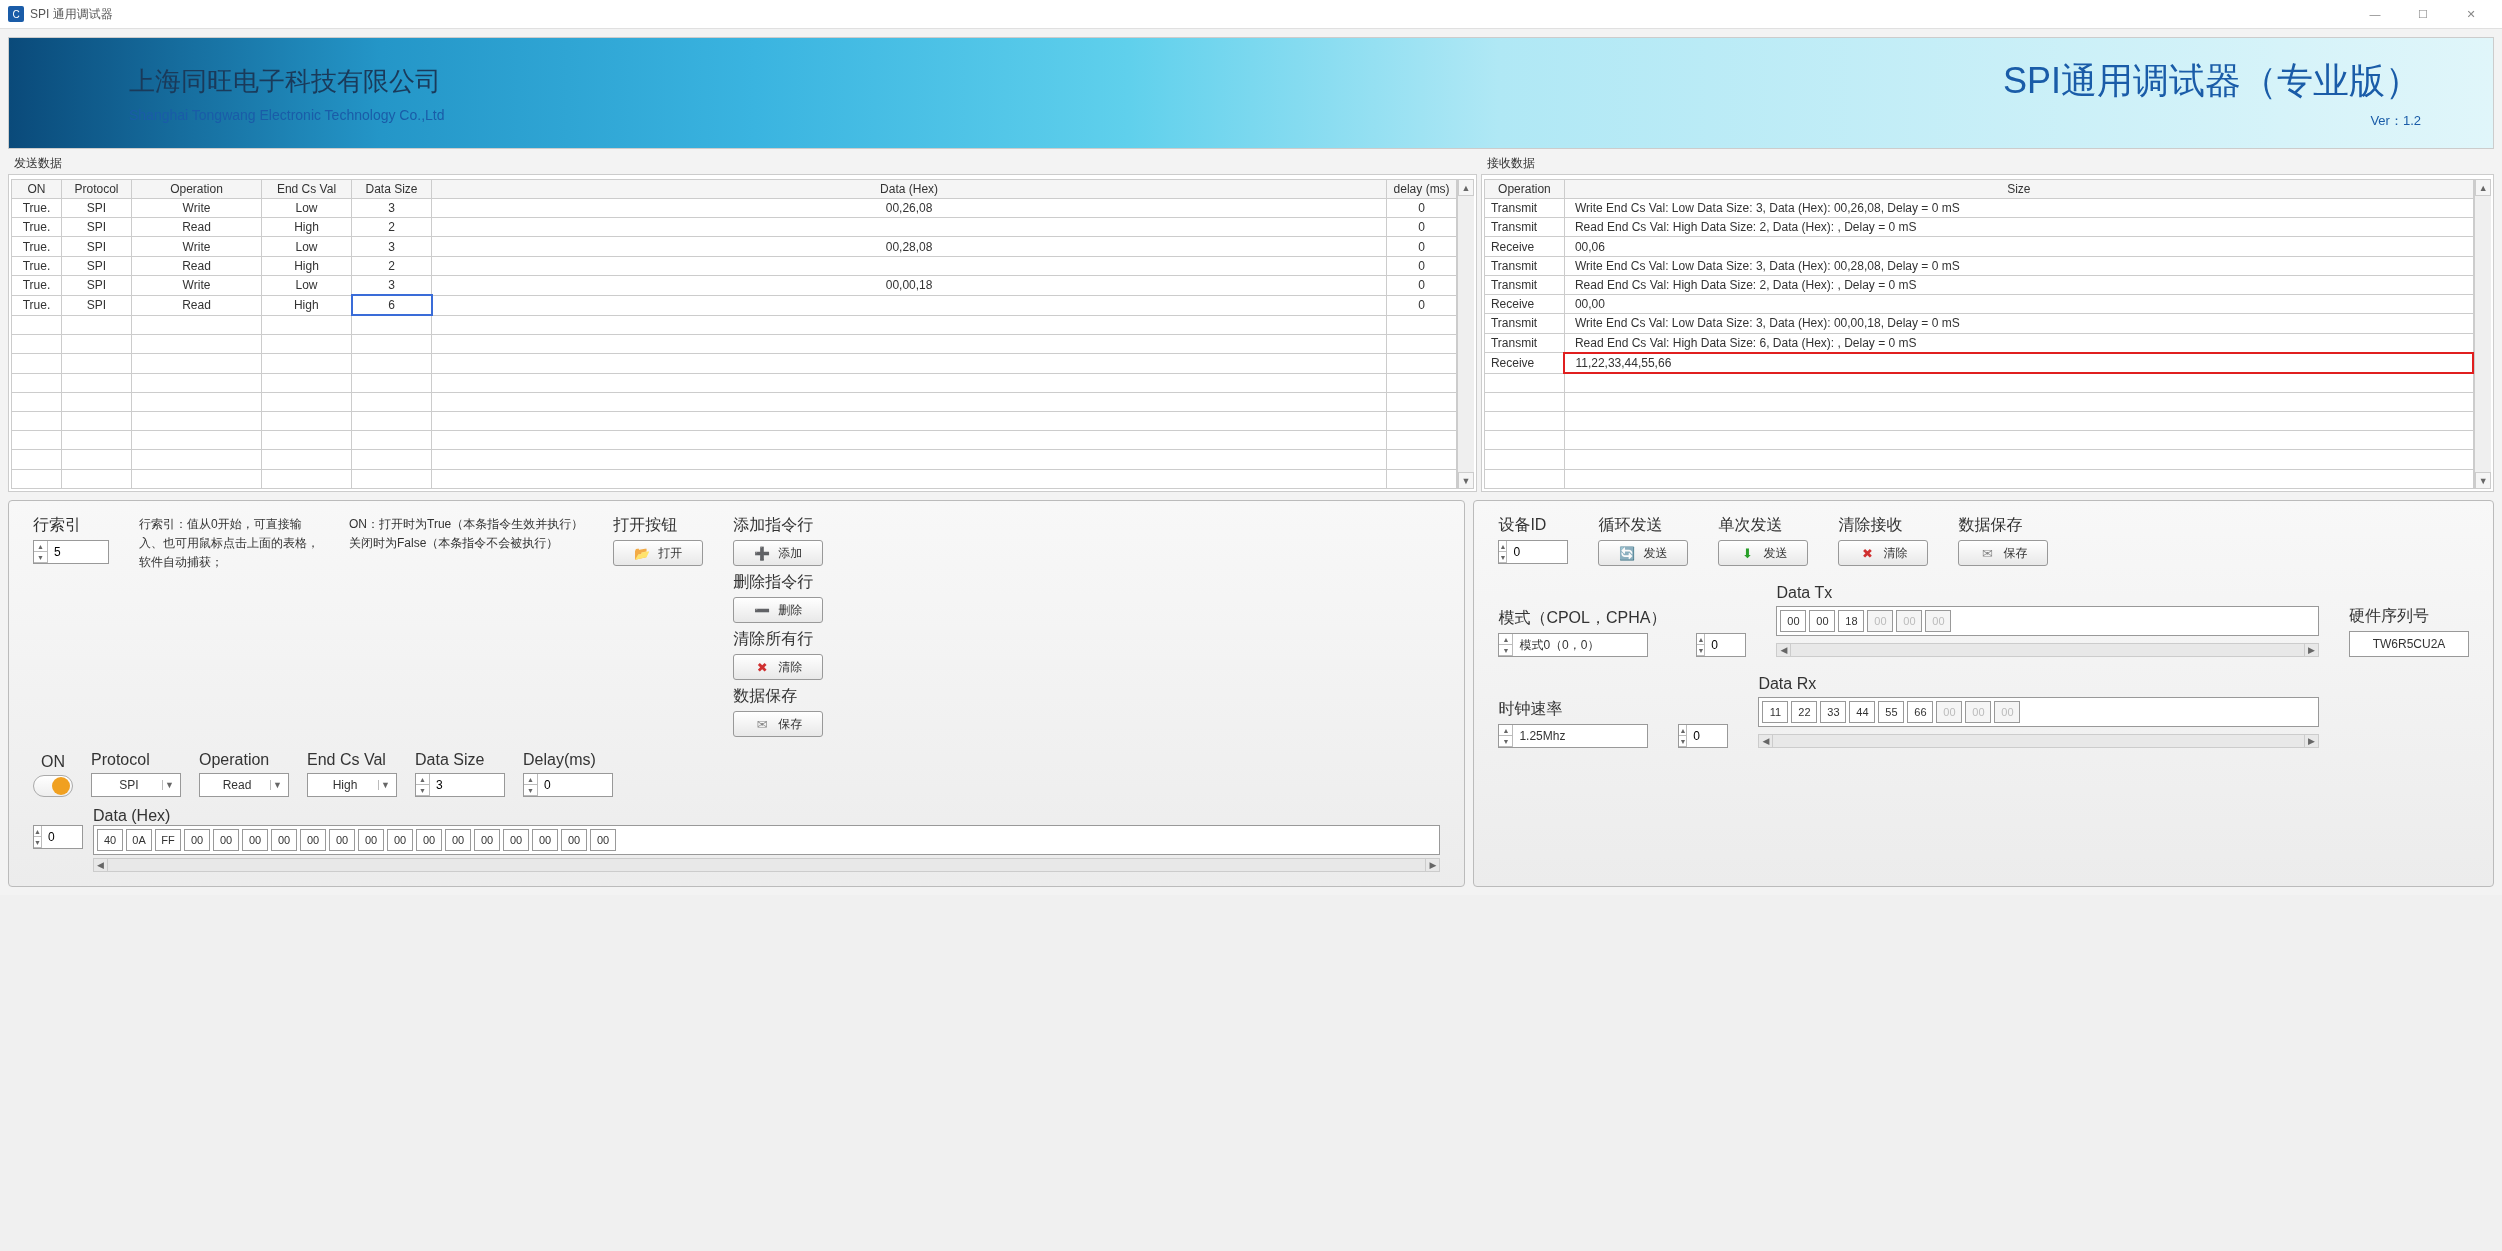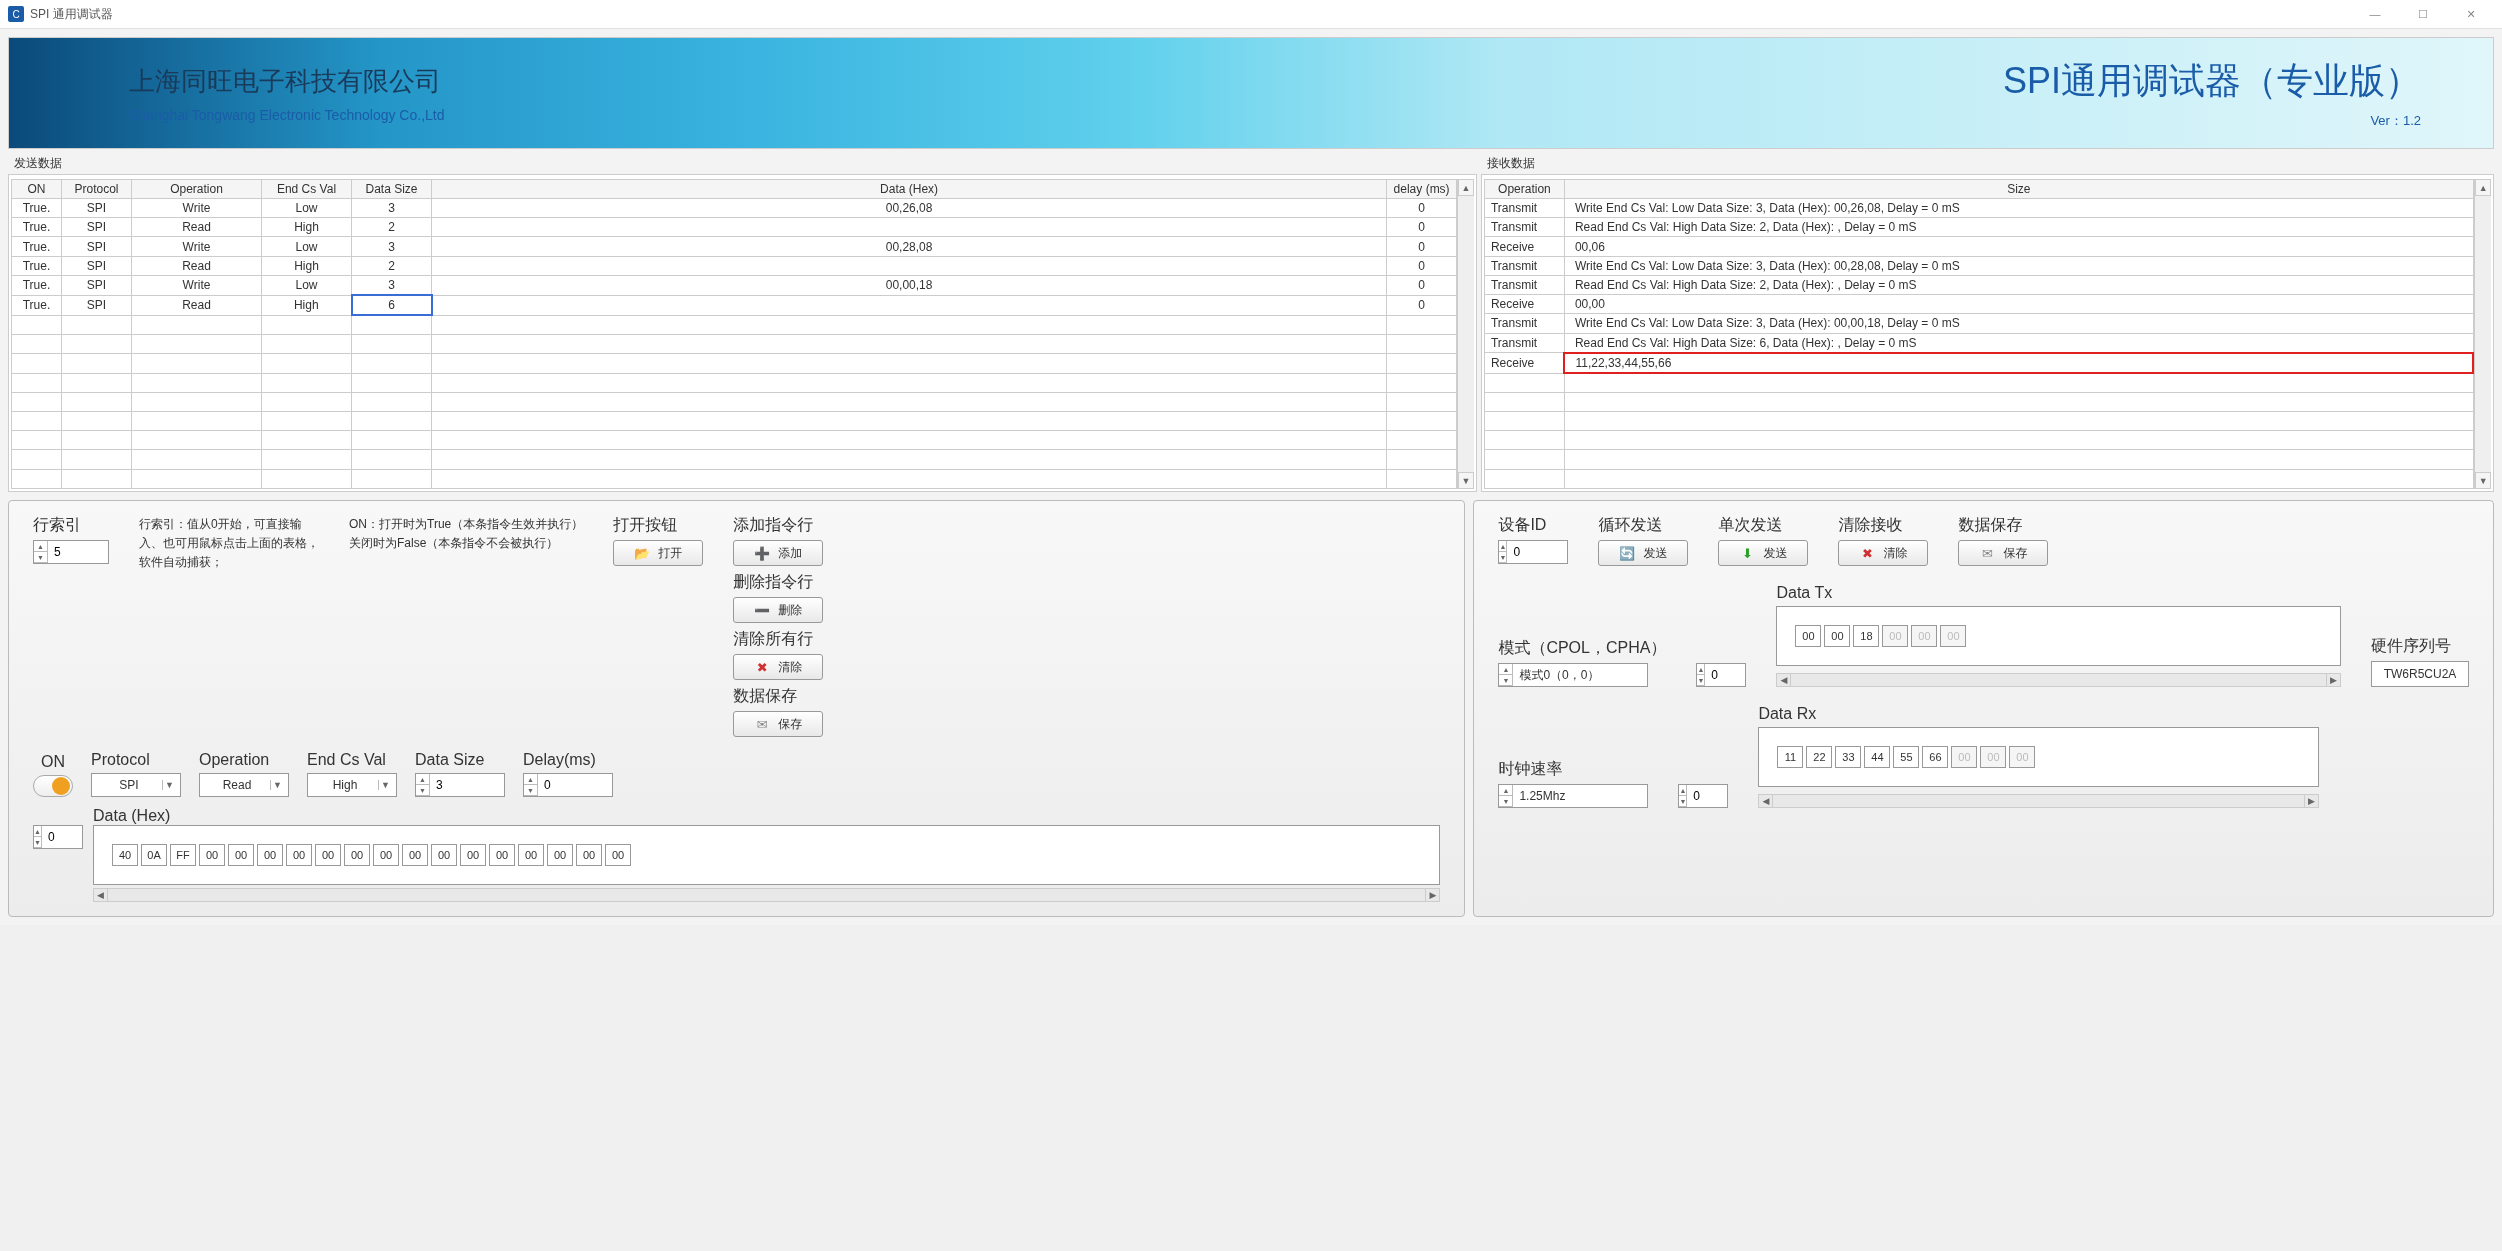"00" .databox { padding: 18px -> 3px }
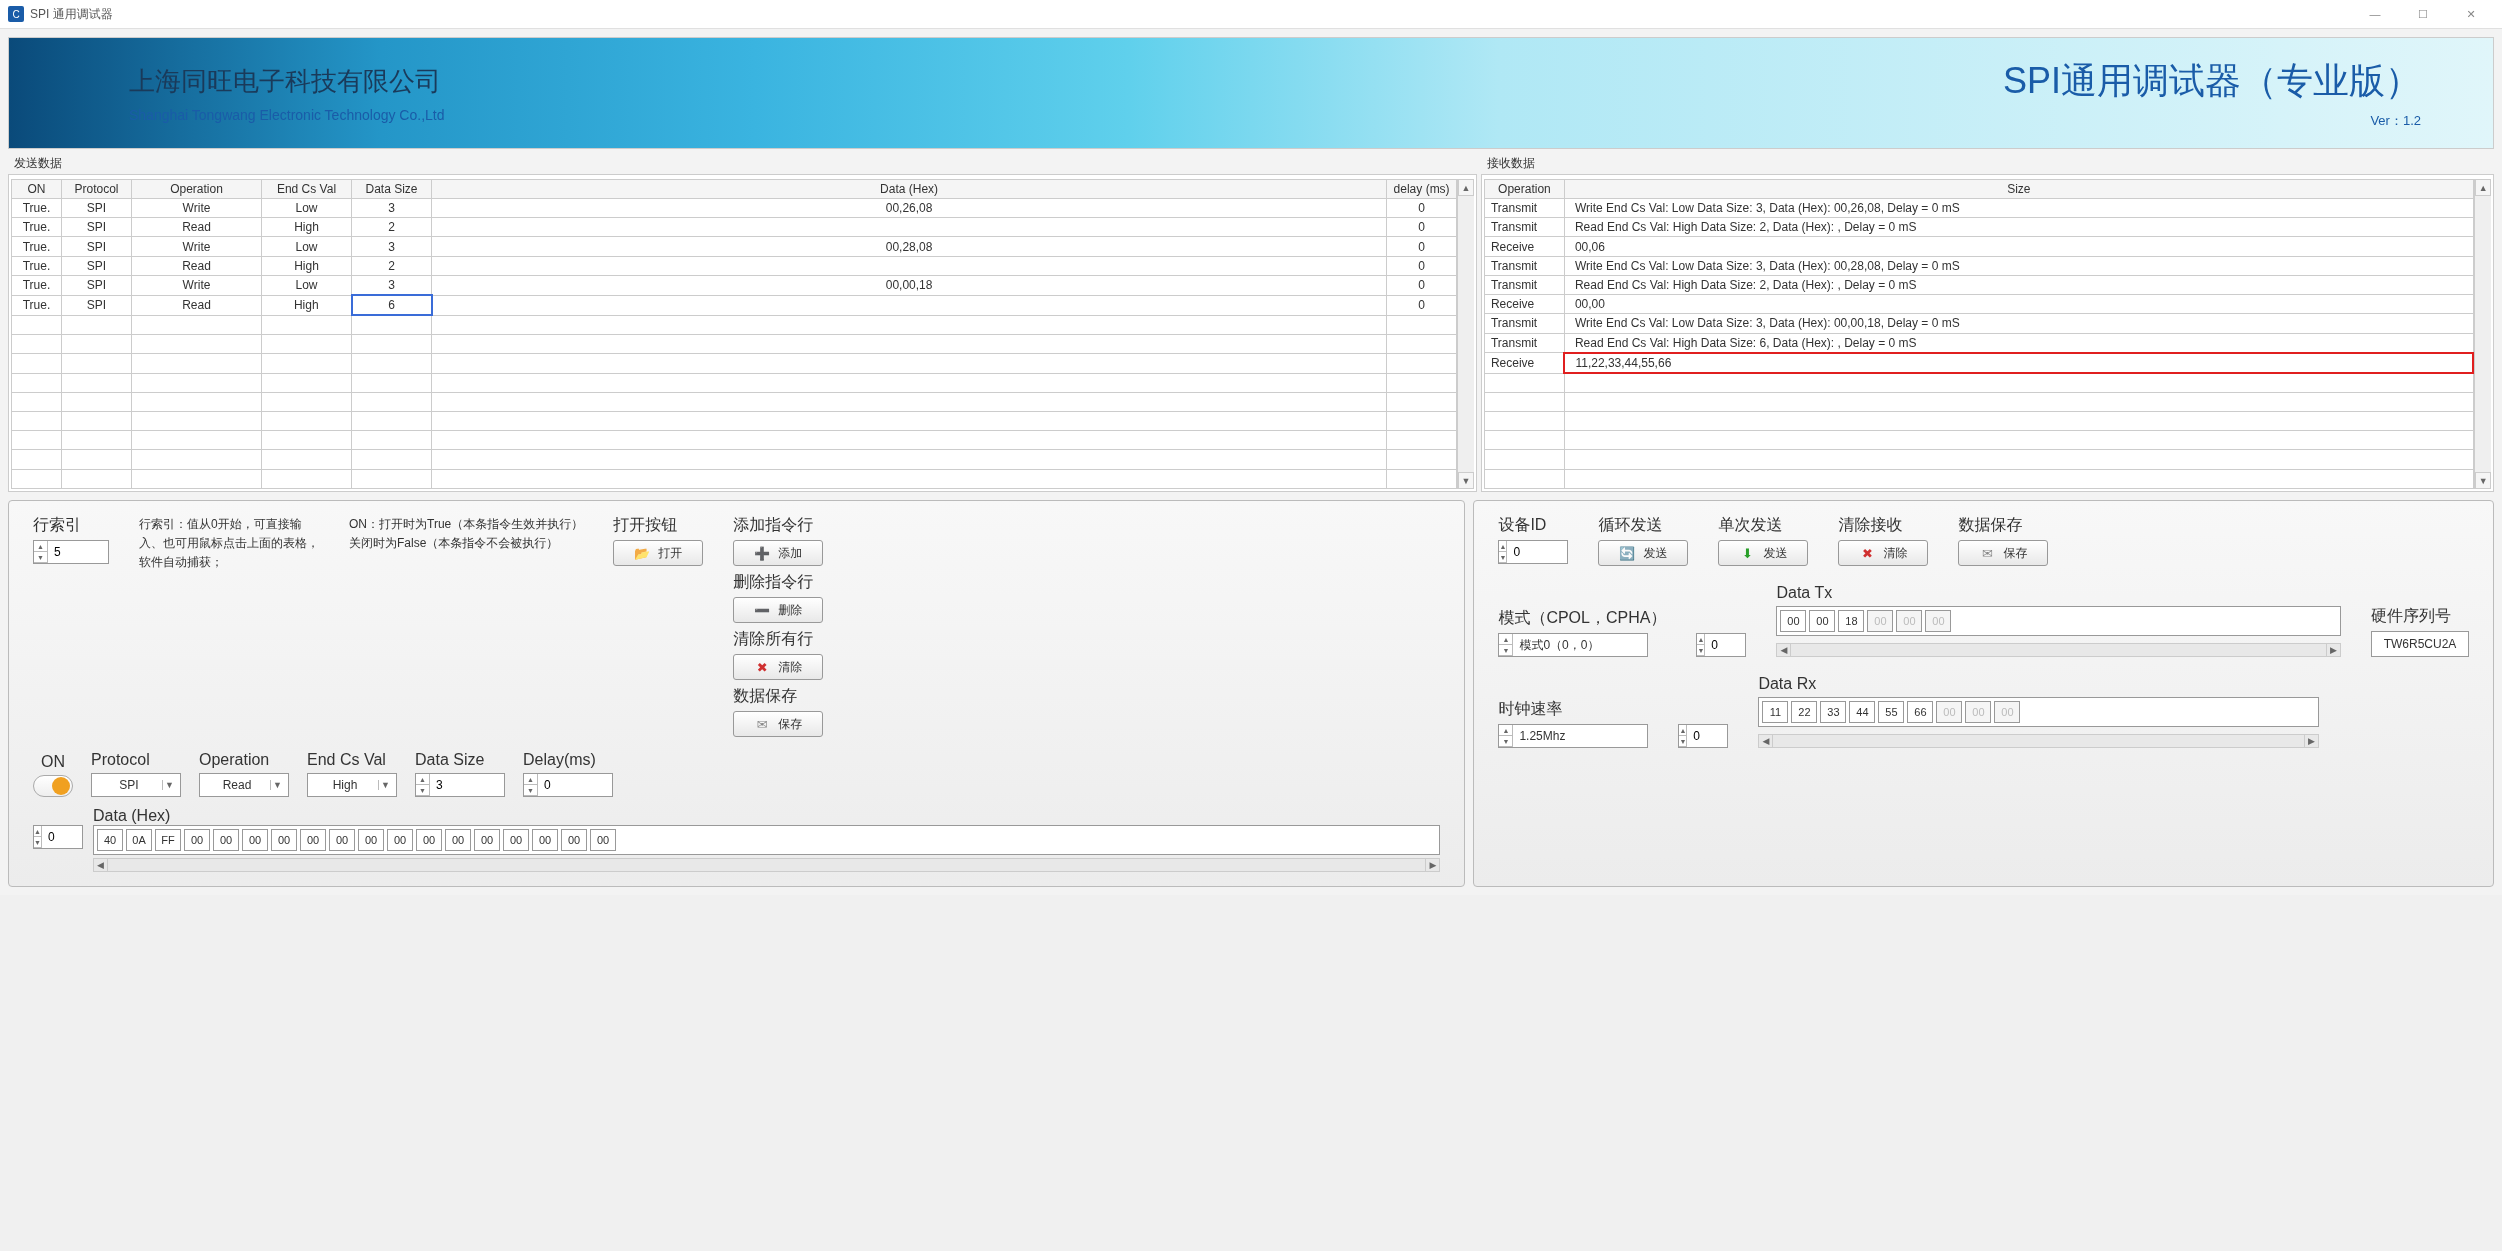"TW6R5CU2A" div.combo { width: 98px -> 120px }
